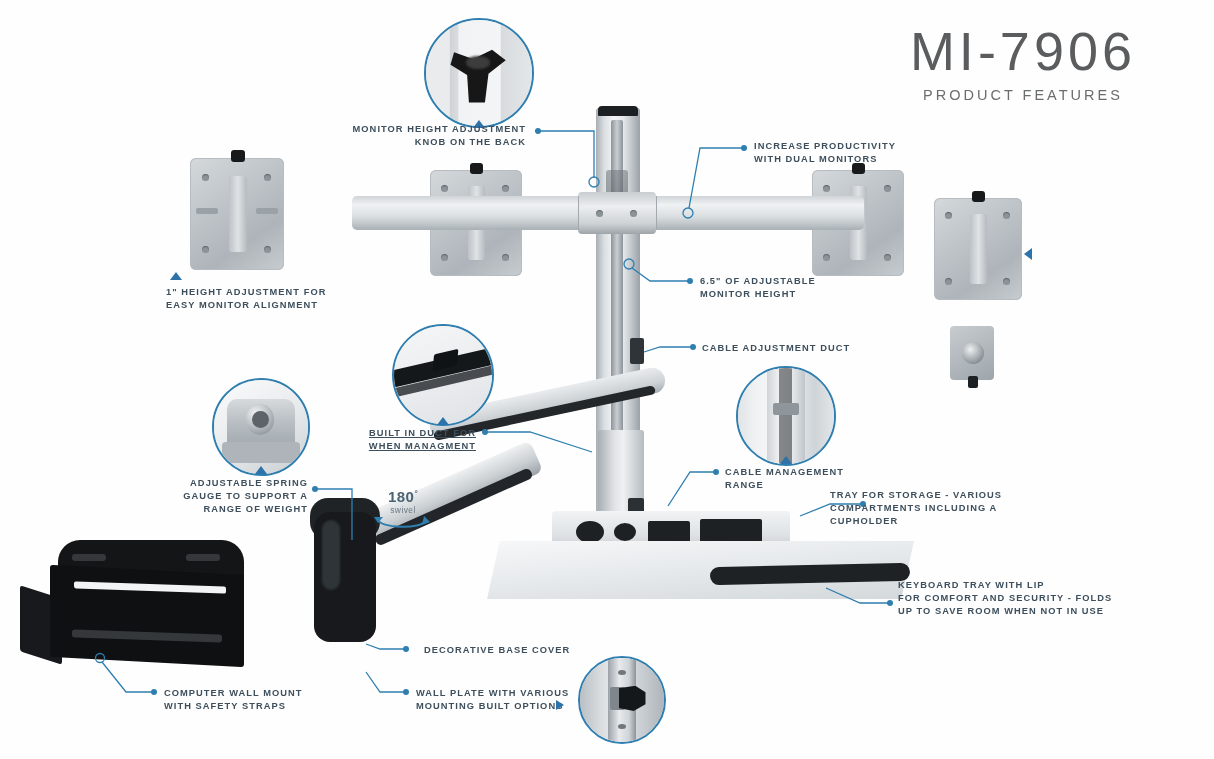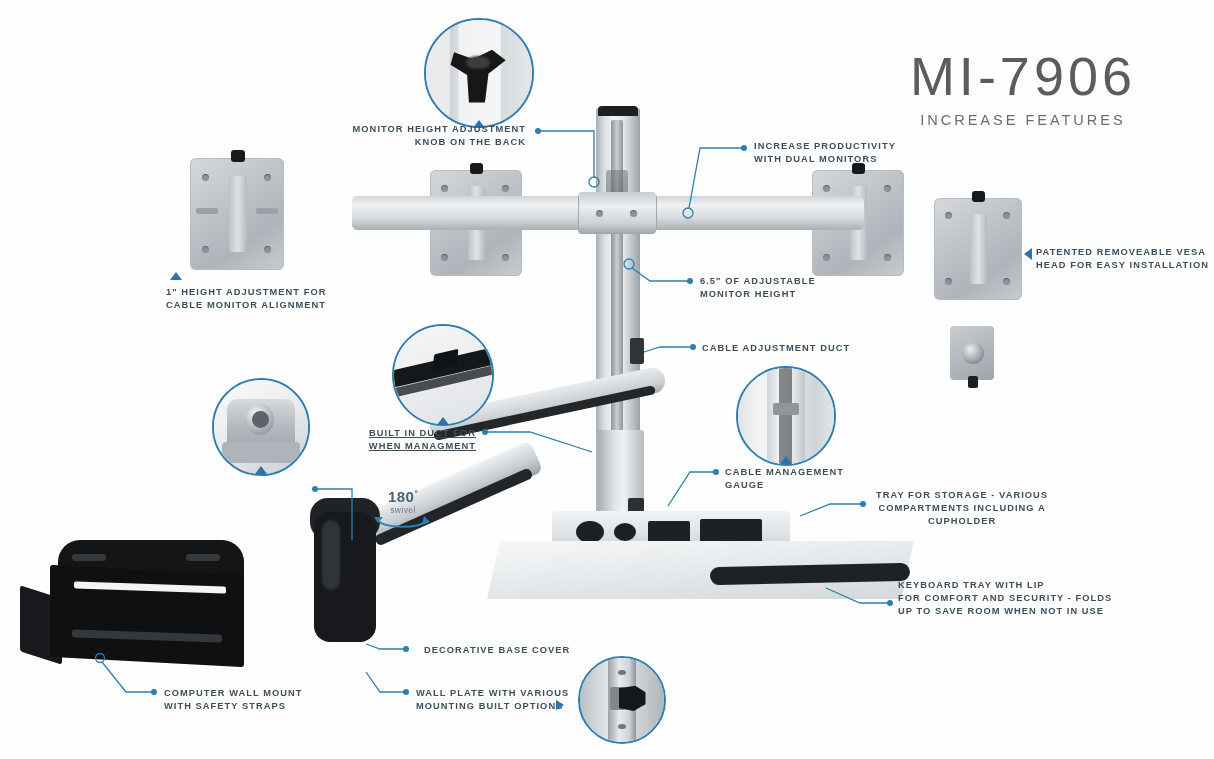"MI-7906" .title-block { margin-top: 25px -> none }
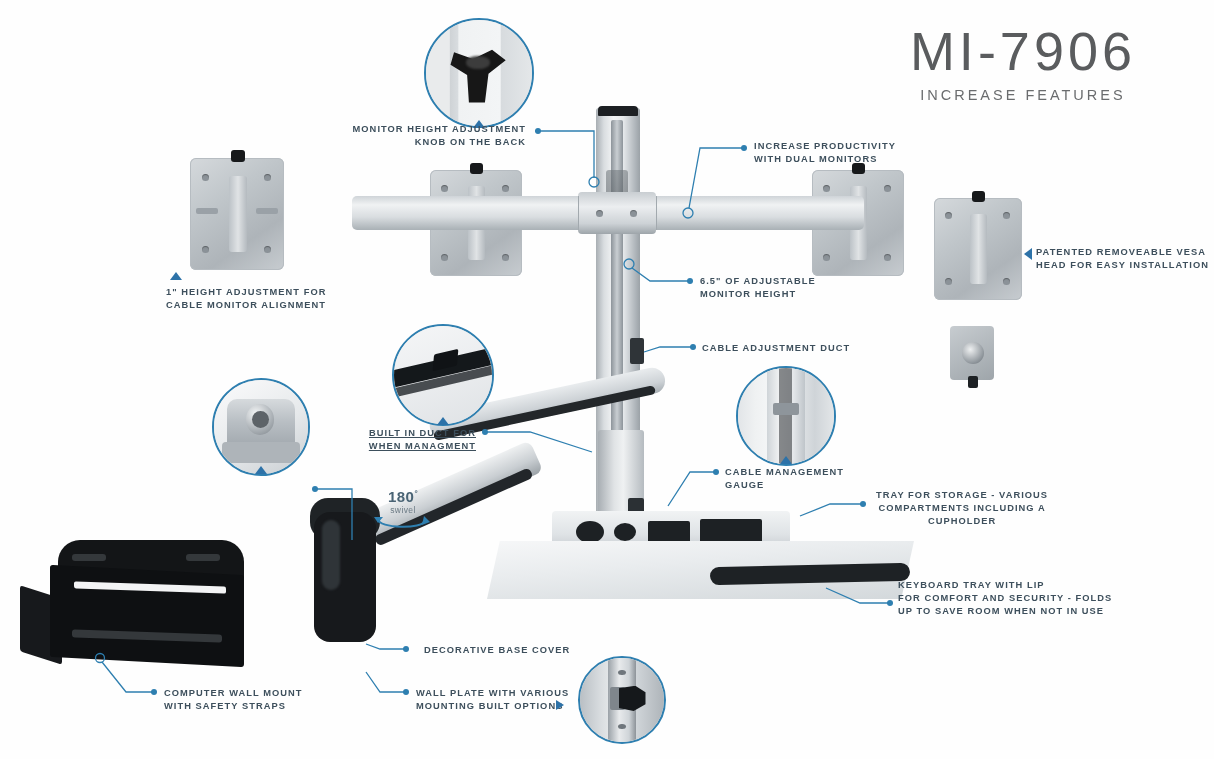"INCREASE FEATURES" div.title-sub { text: INCREASE -> PRODUCT }
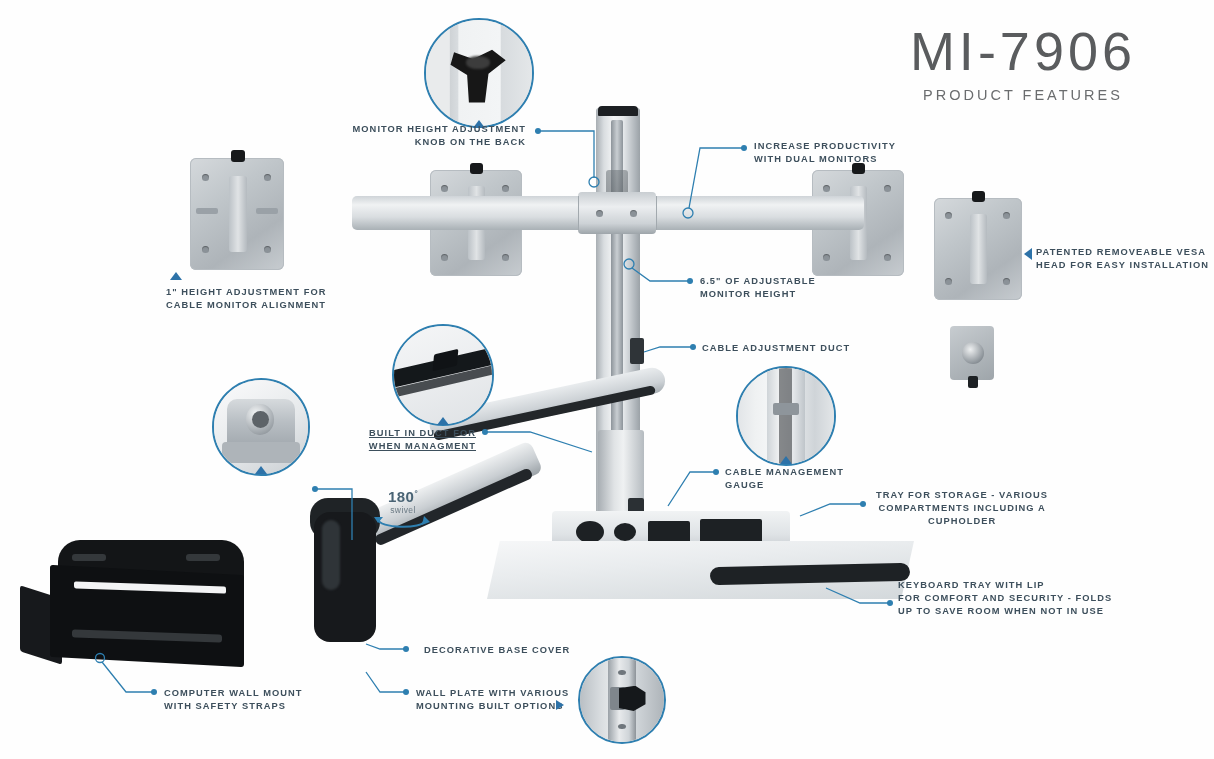"PATENTED REMOVEABLE VESA" div.label { html: <div> <div>PATENTED REMOVEABLE VESA</div> <div>HEAD FOR EASY INSTALLATION</div> </div> -> none }
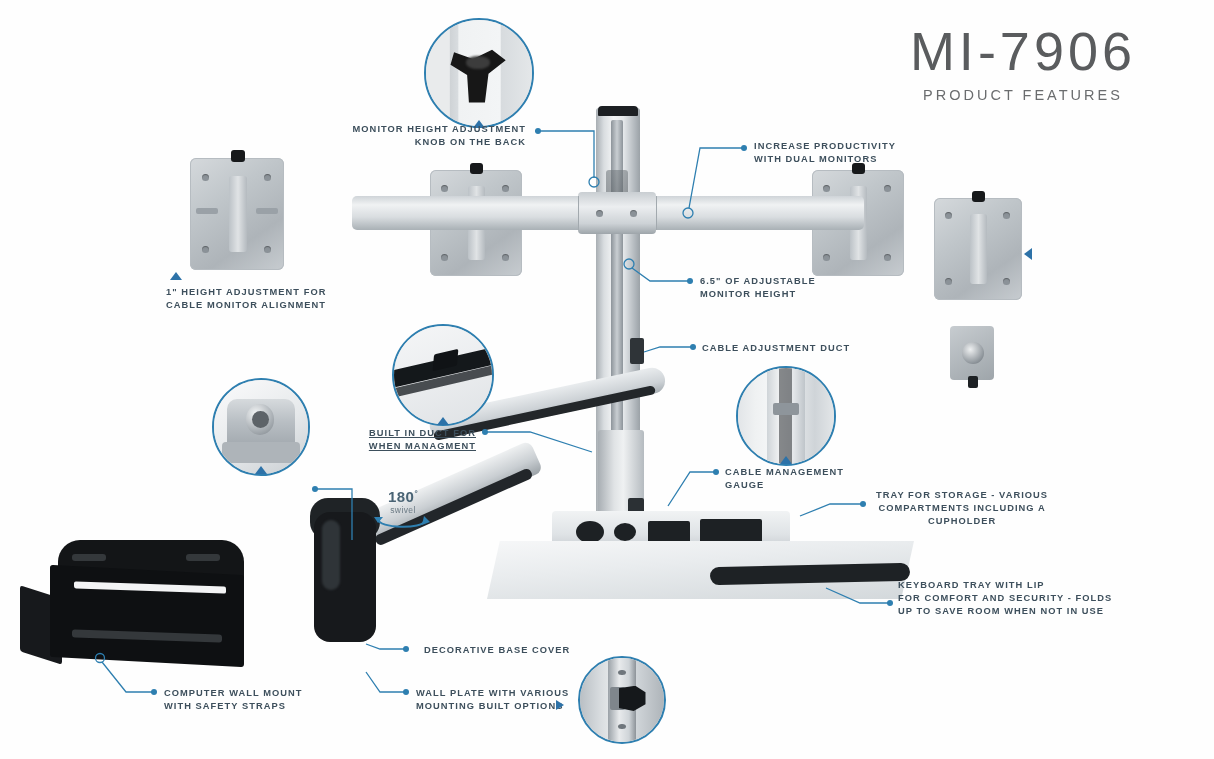"CABLE MONITOR ALIGNMENT" div { text: CABLE -> EASY }
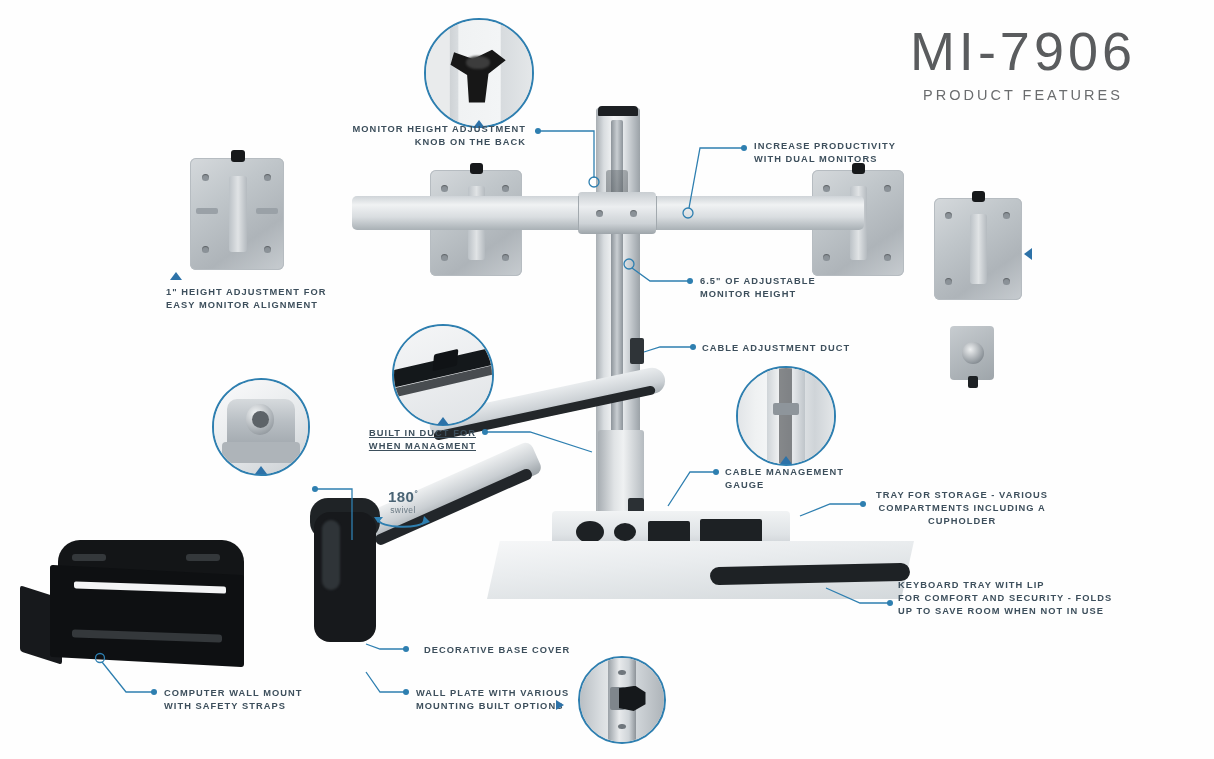"ADJUSTABLE SPRING" div.label { html: none -> <div> <div>ADJUSTABLE SPRING</div> <div>GAUGE TO SUPPORT A</div> <div>RANGE OF WEIGHT</div> </div> }
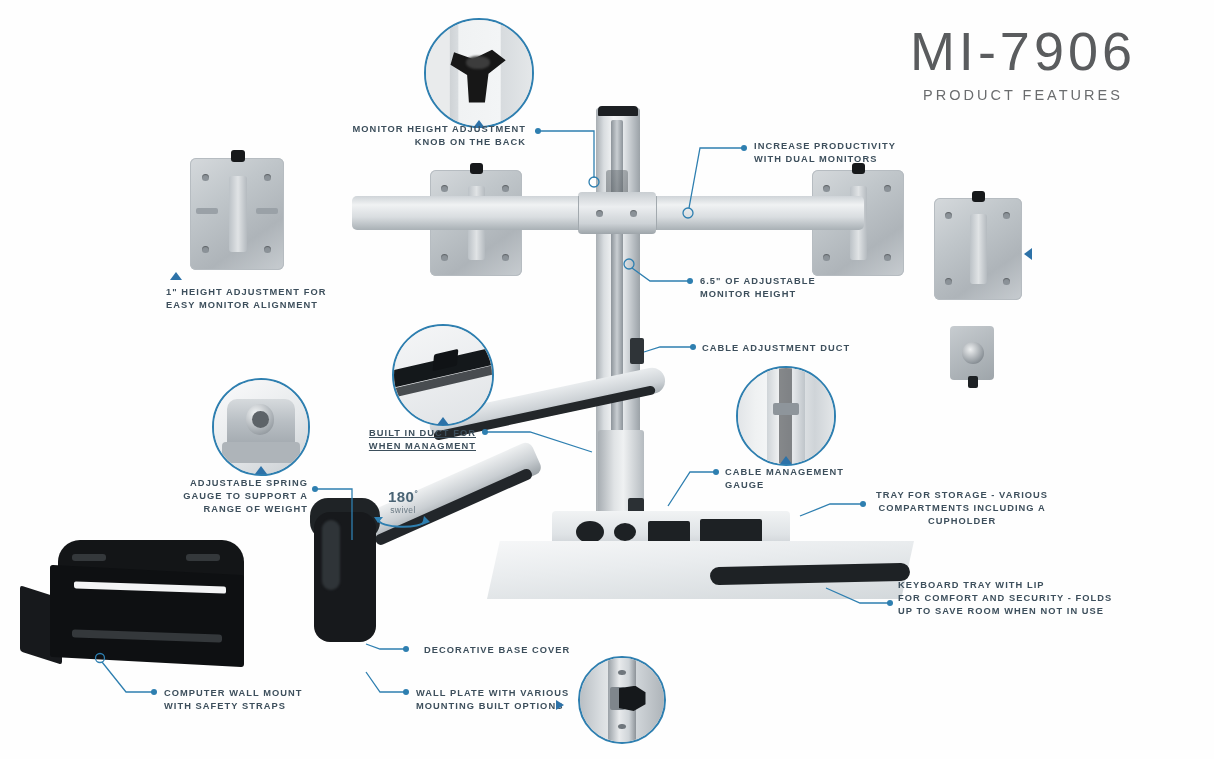"GAUGE" div { text: GAUGE -> RANGE }
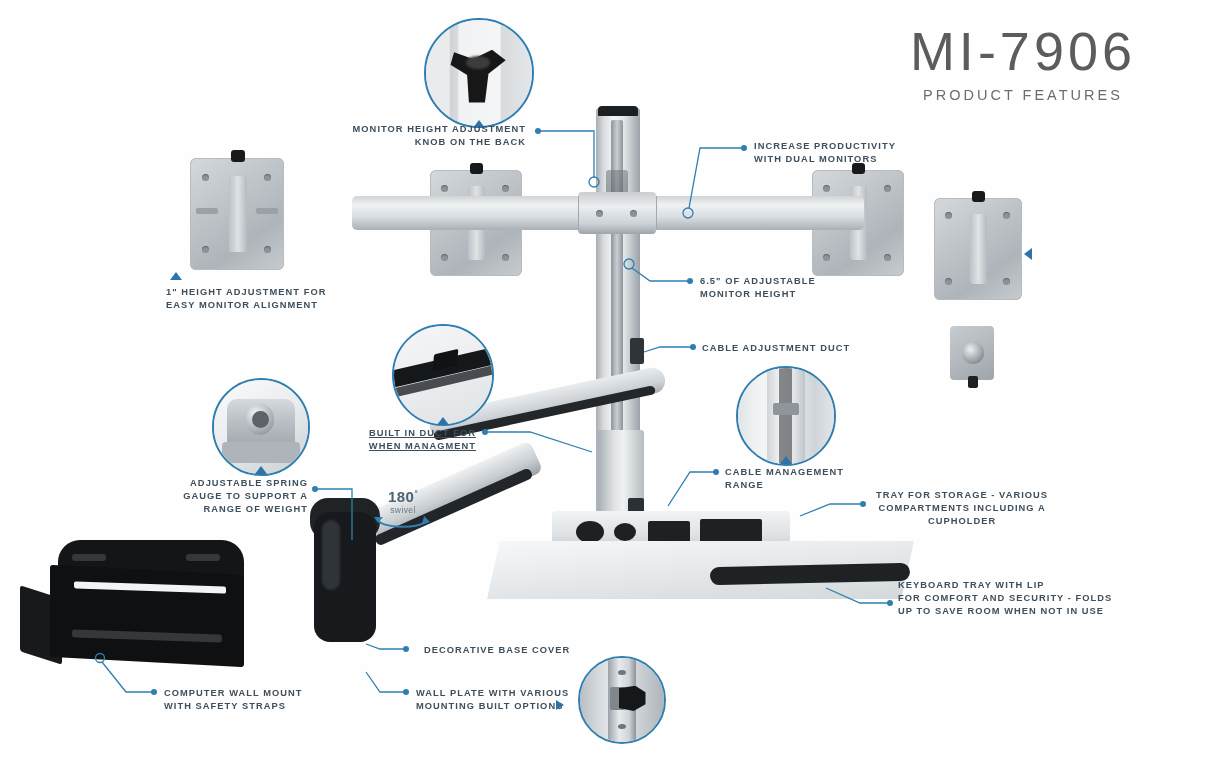"TRAY FOR STORAGE - VARIOUS" div.label { left: 876px -> 830px; text-align: center -> none }
